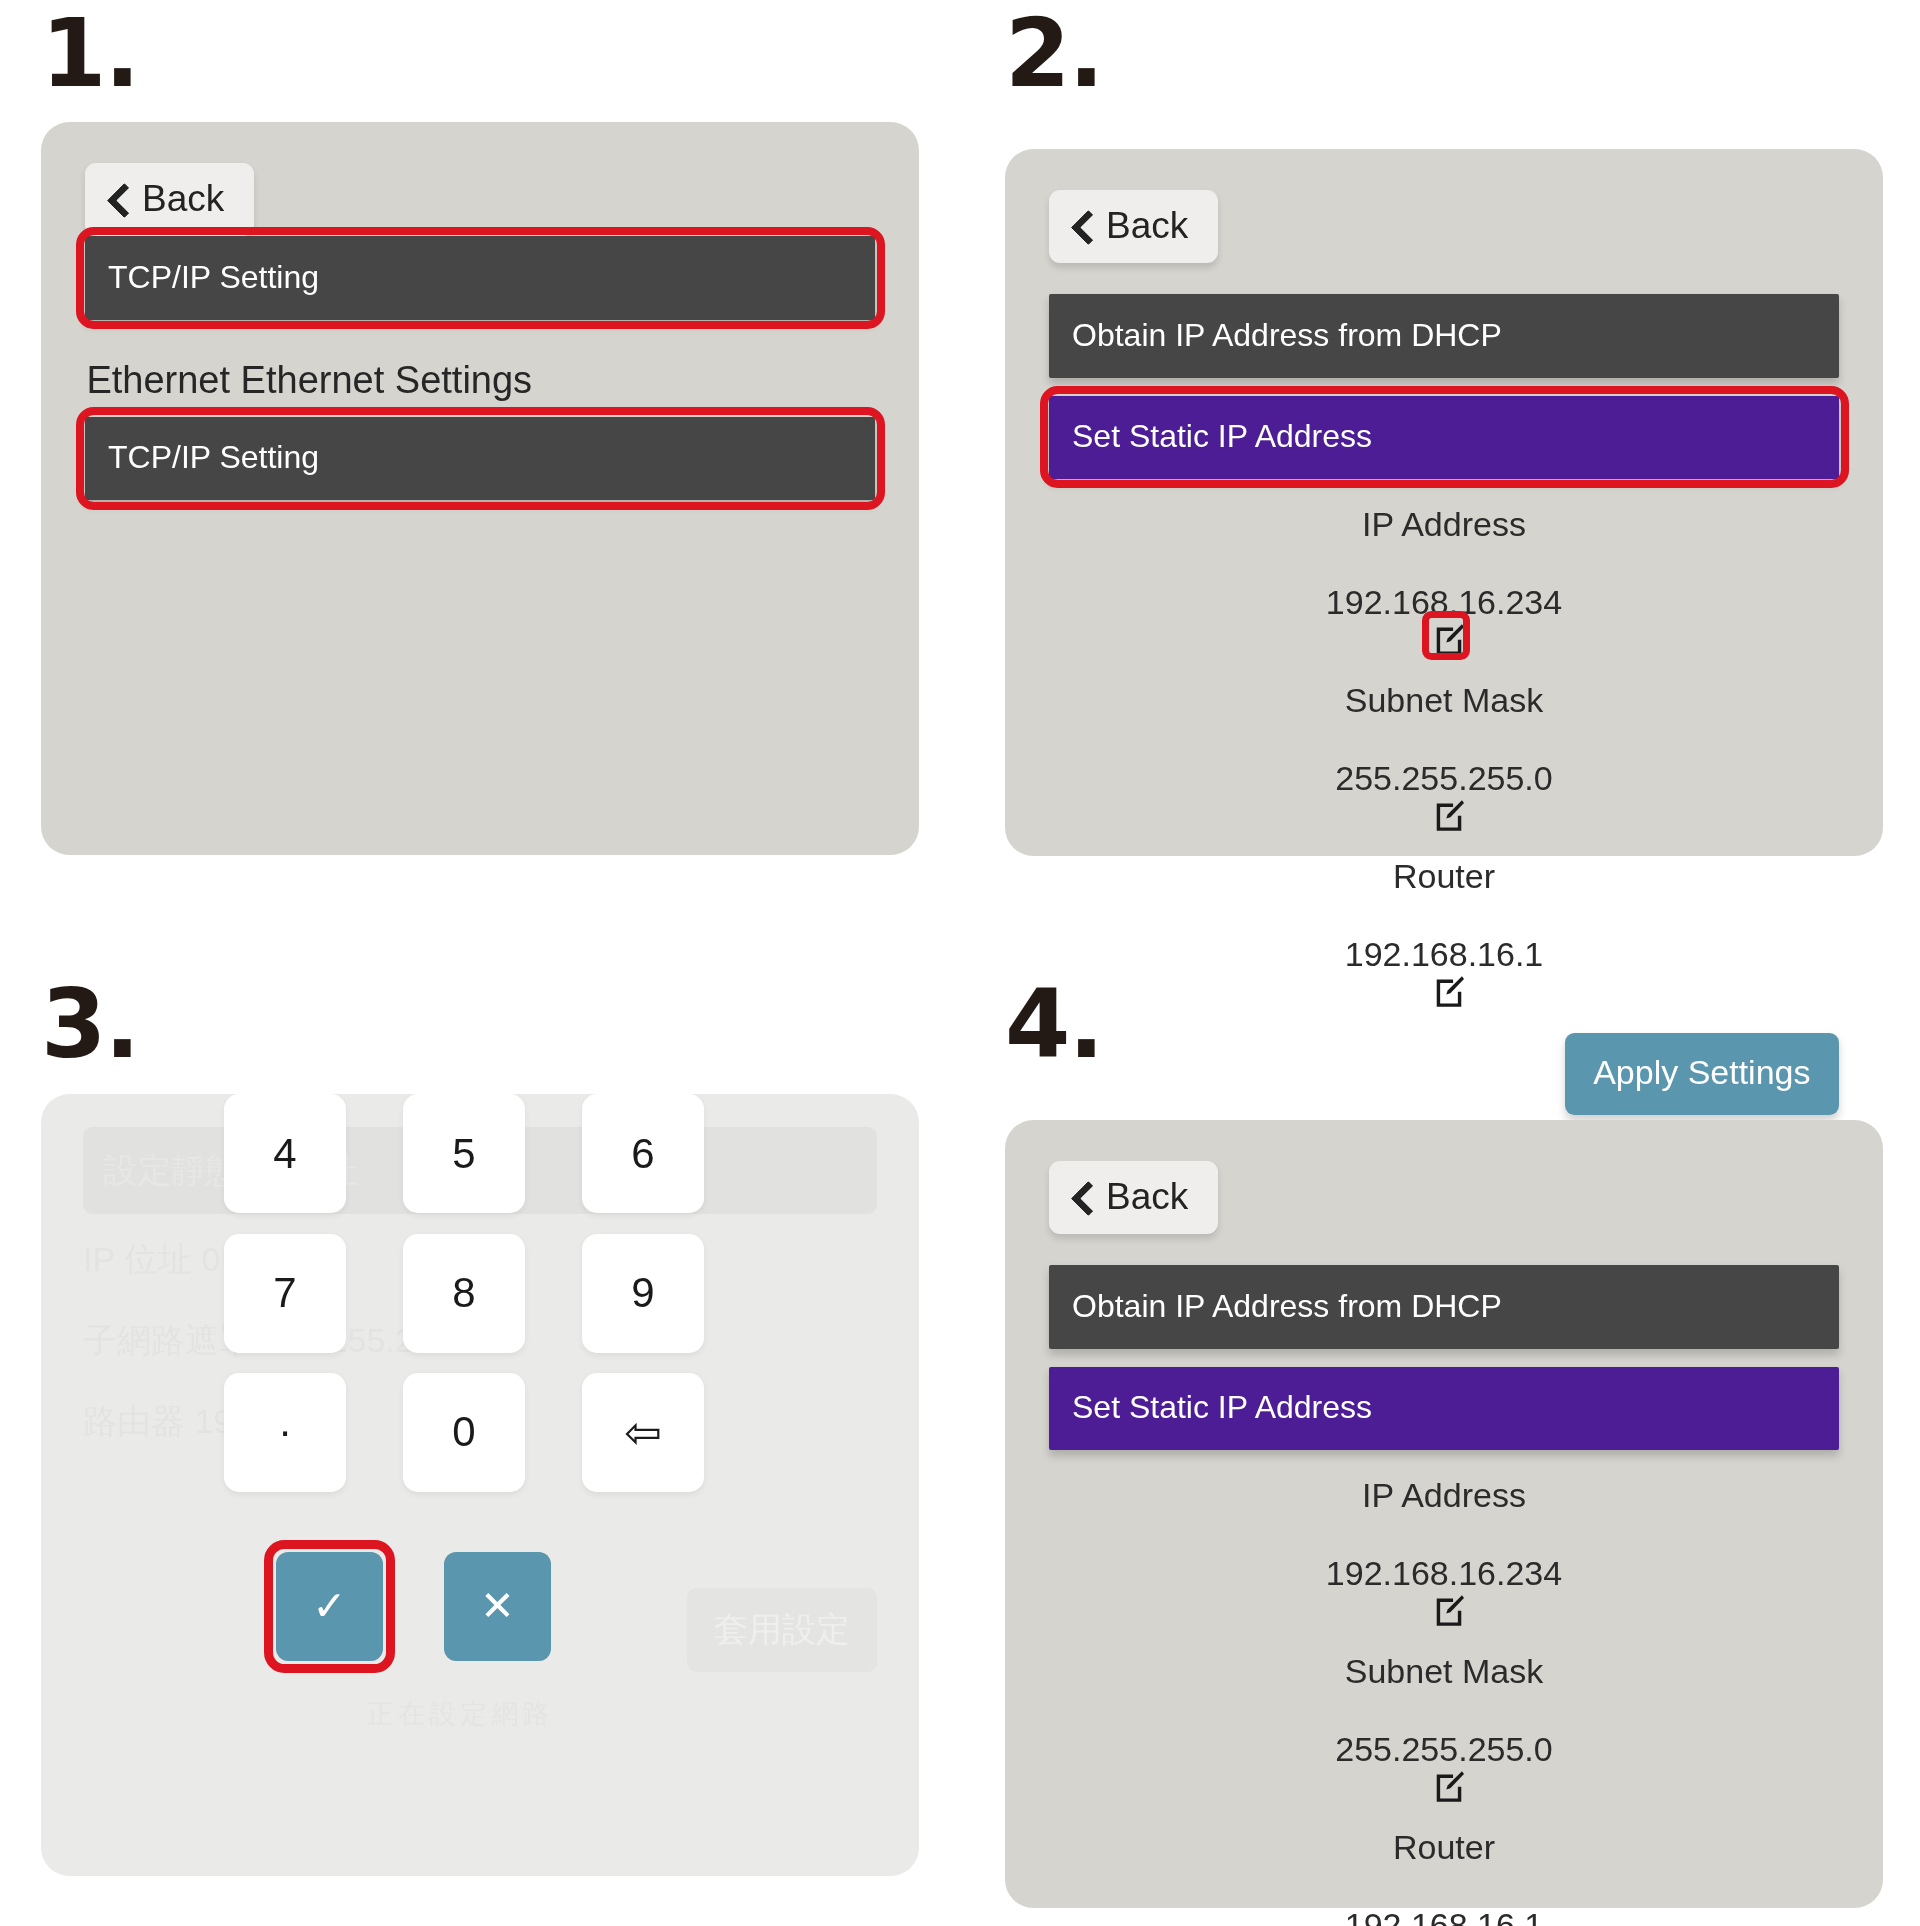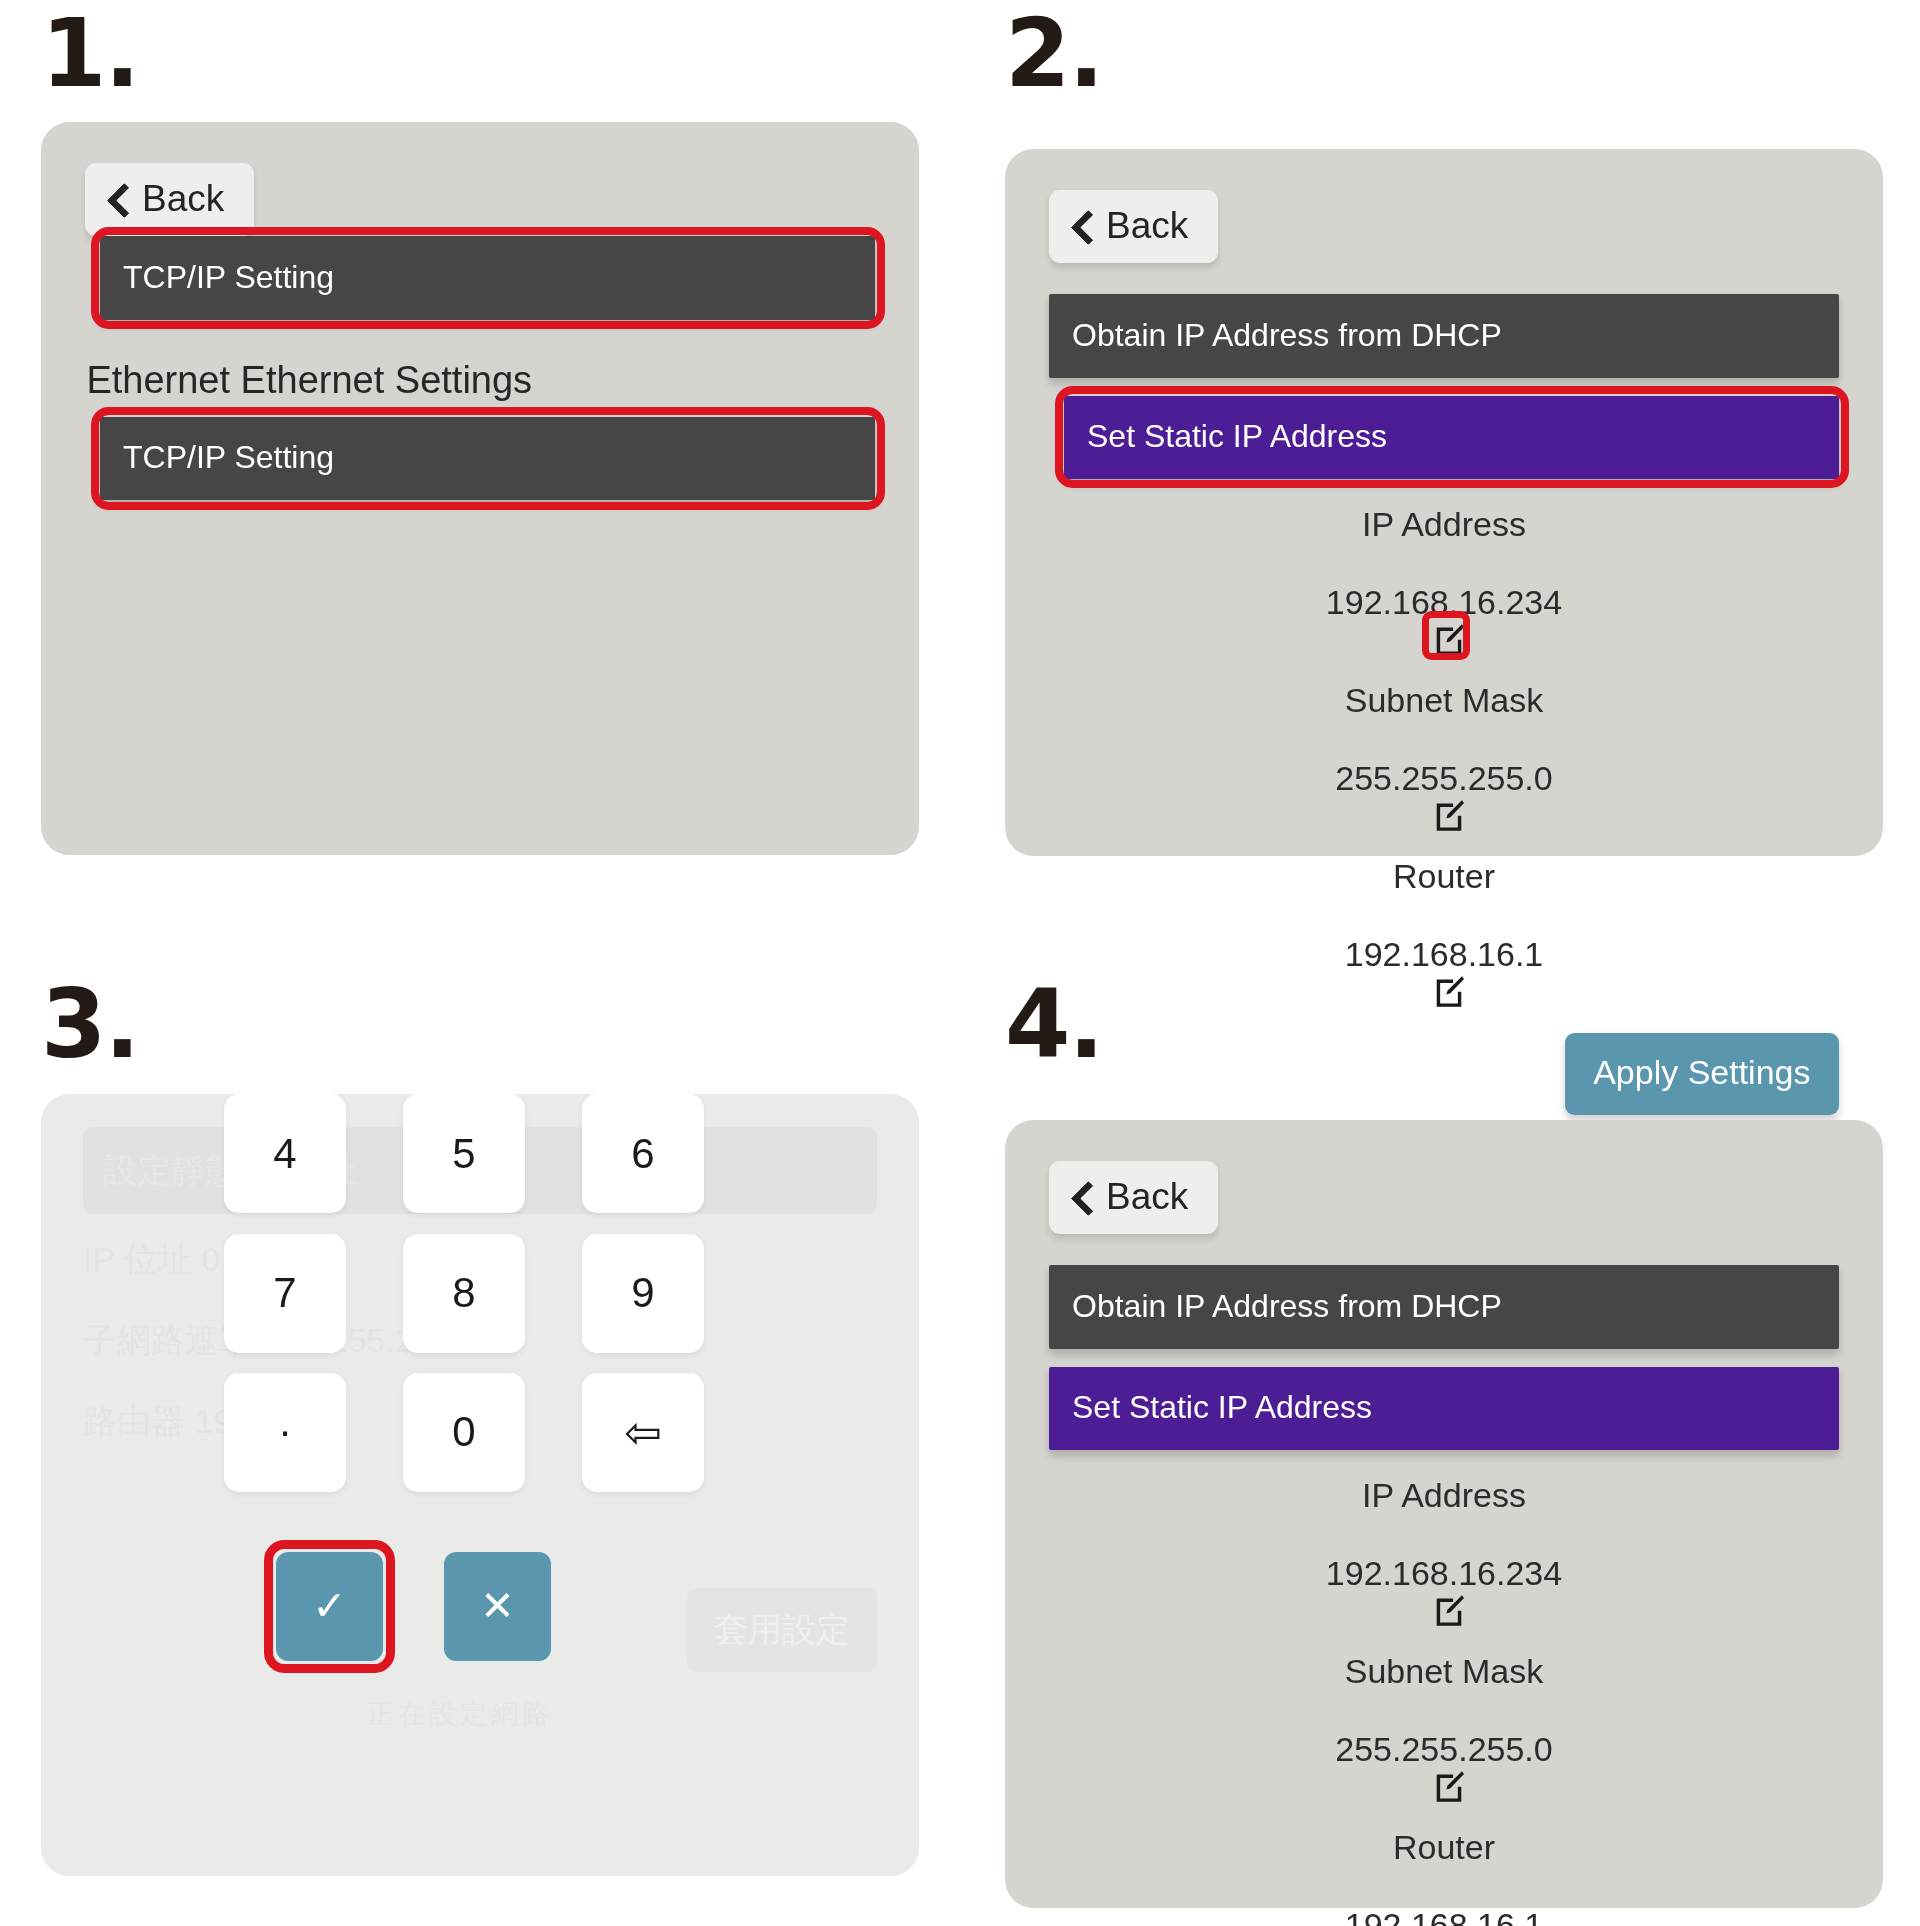"TCP/IP Setting" .hl-wrap { margin-left: 15px -> none }
